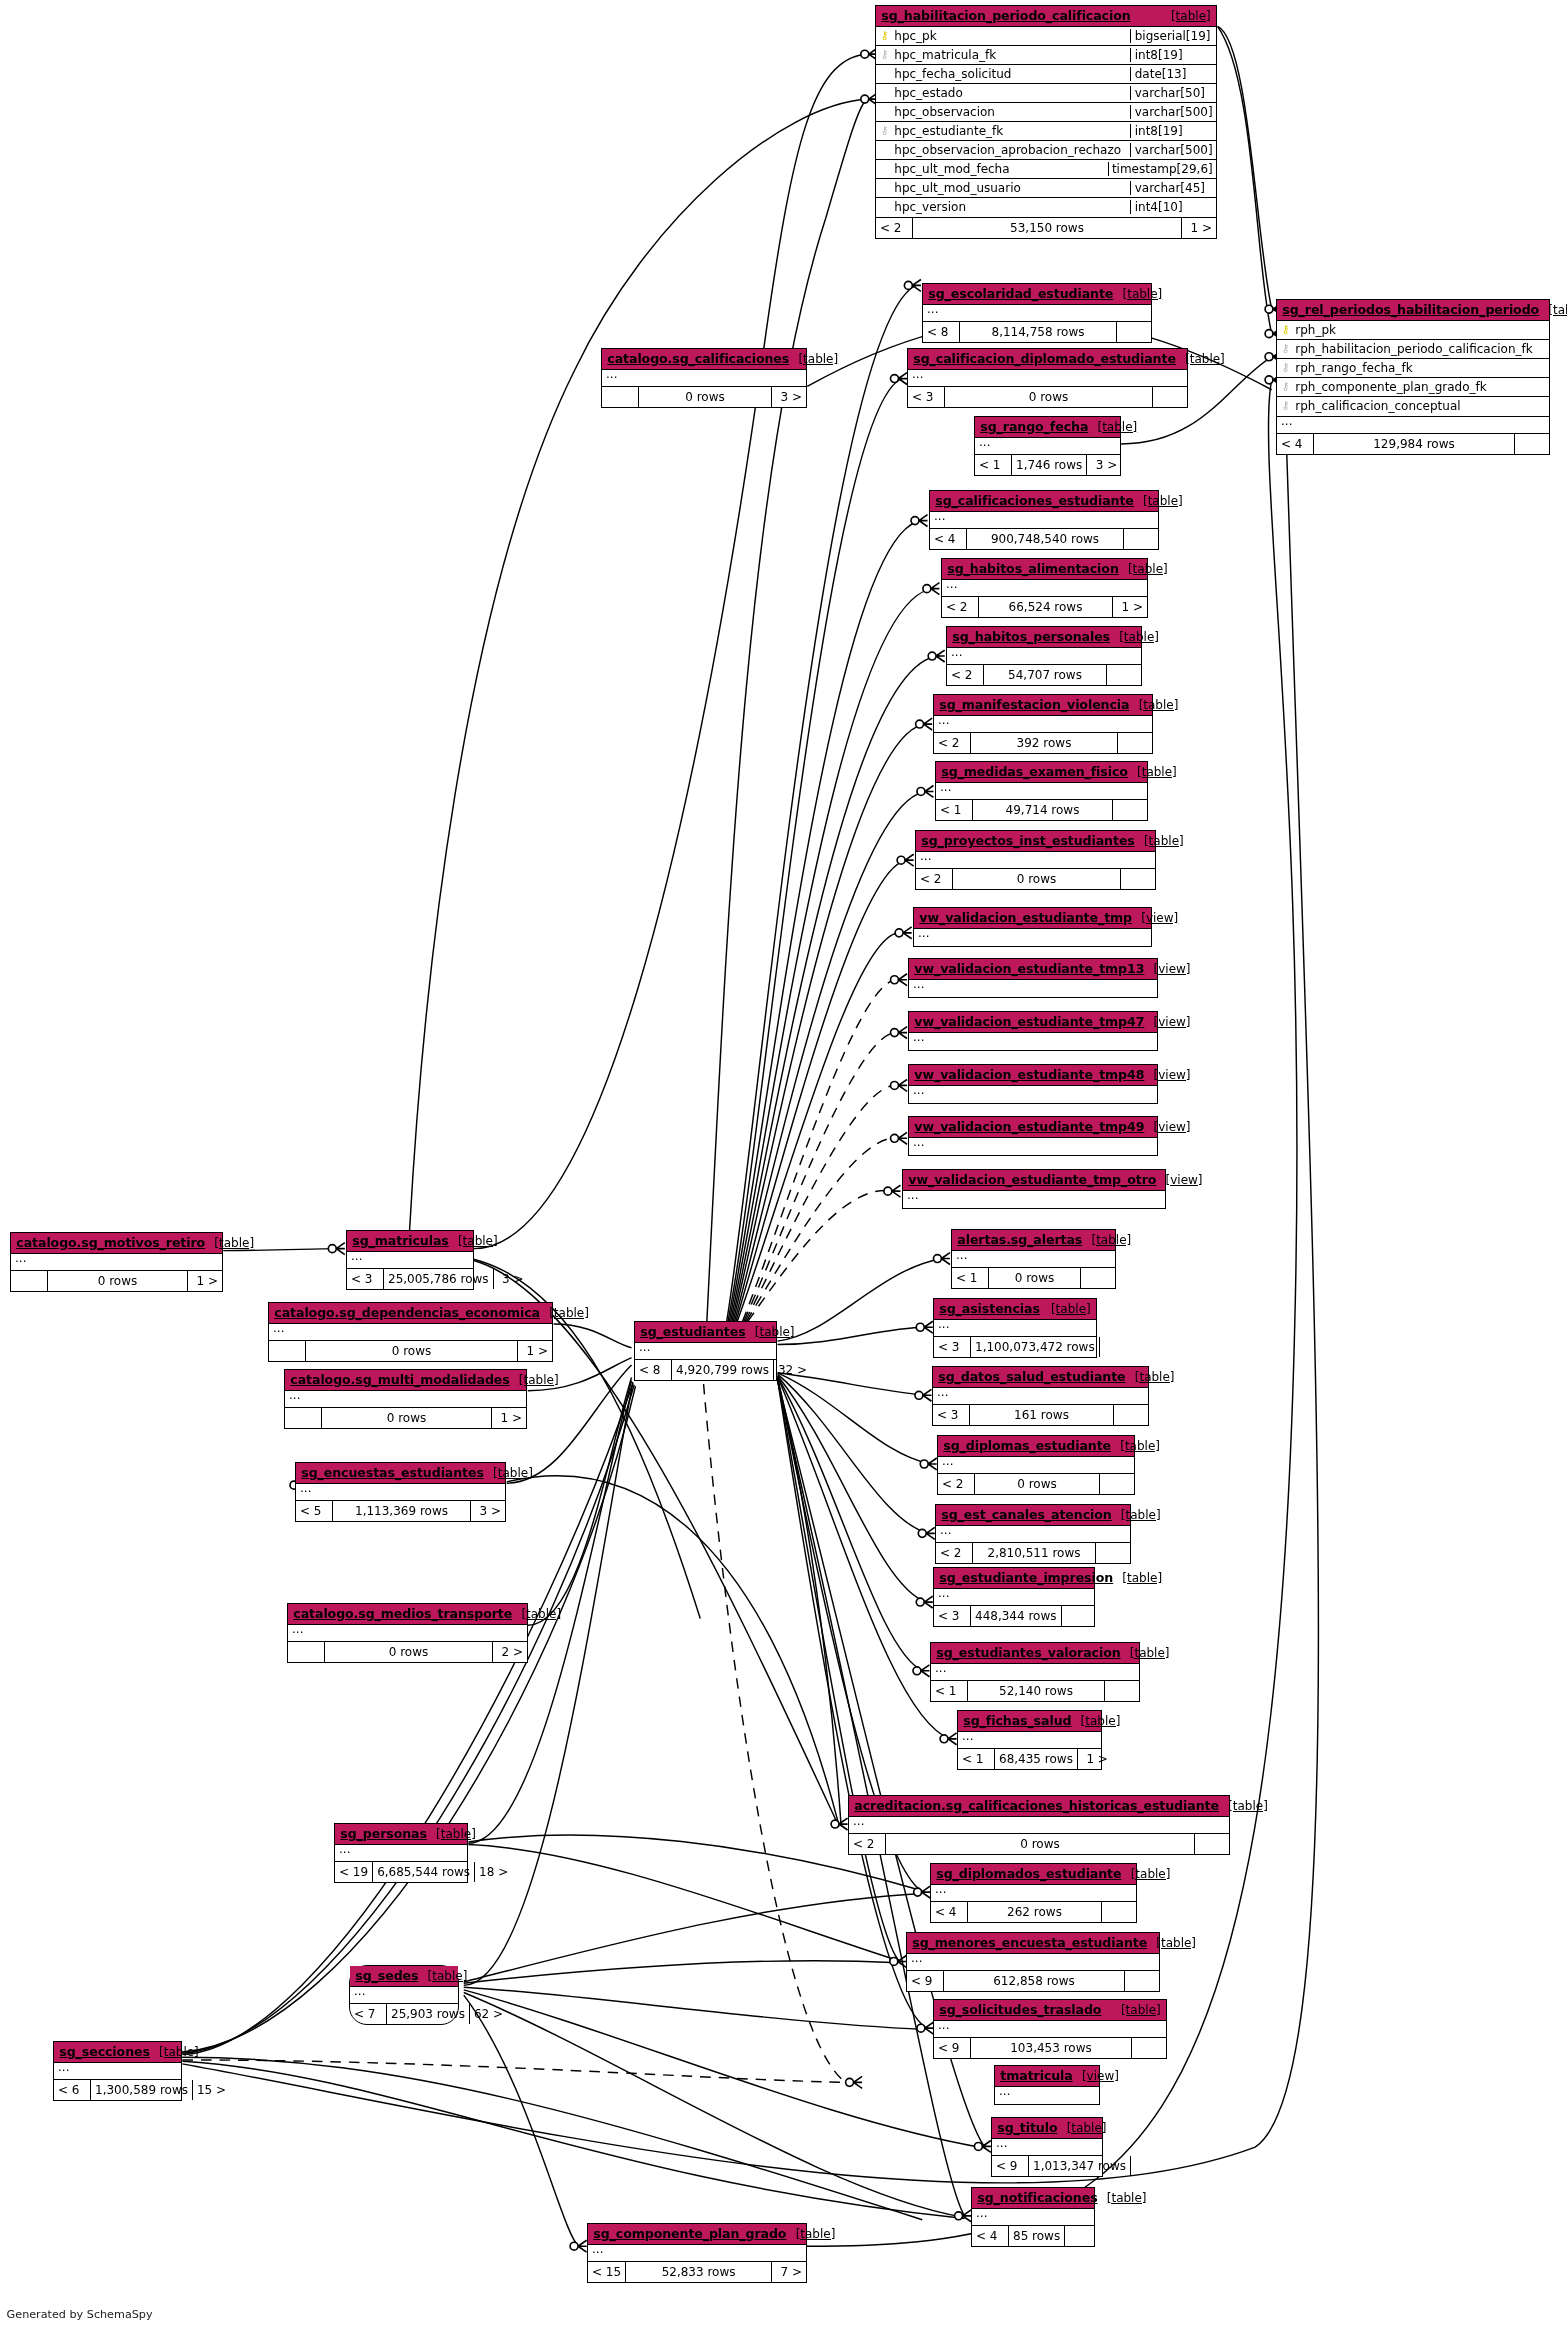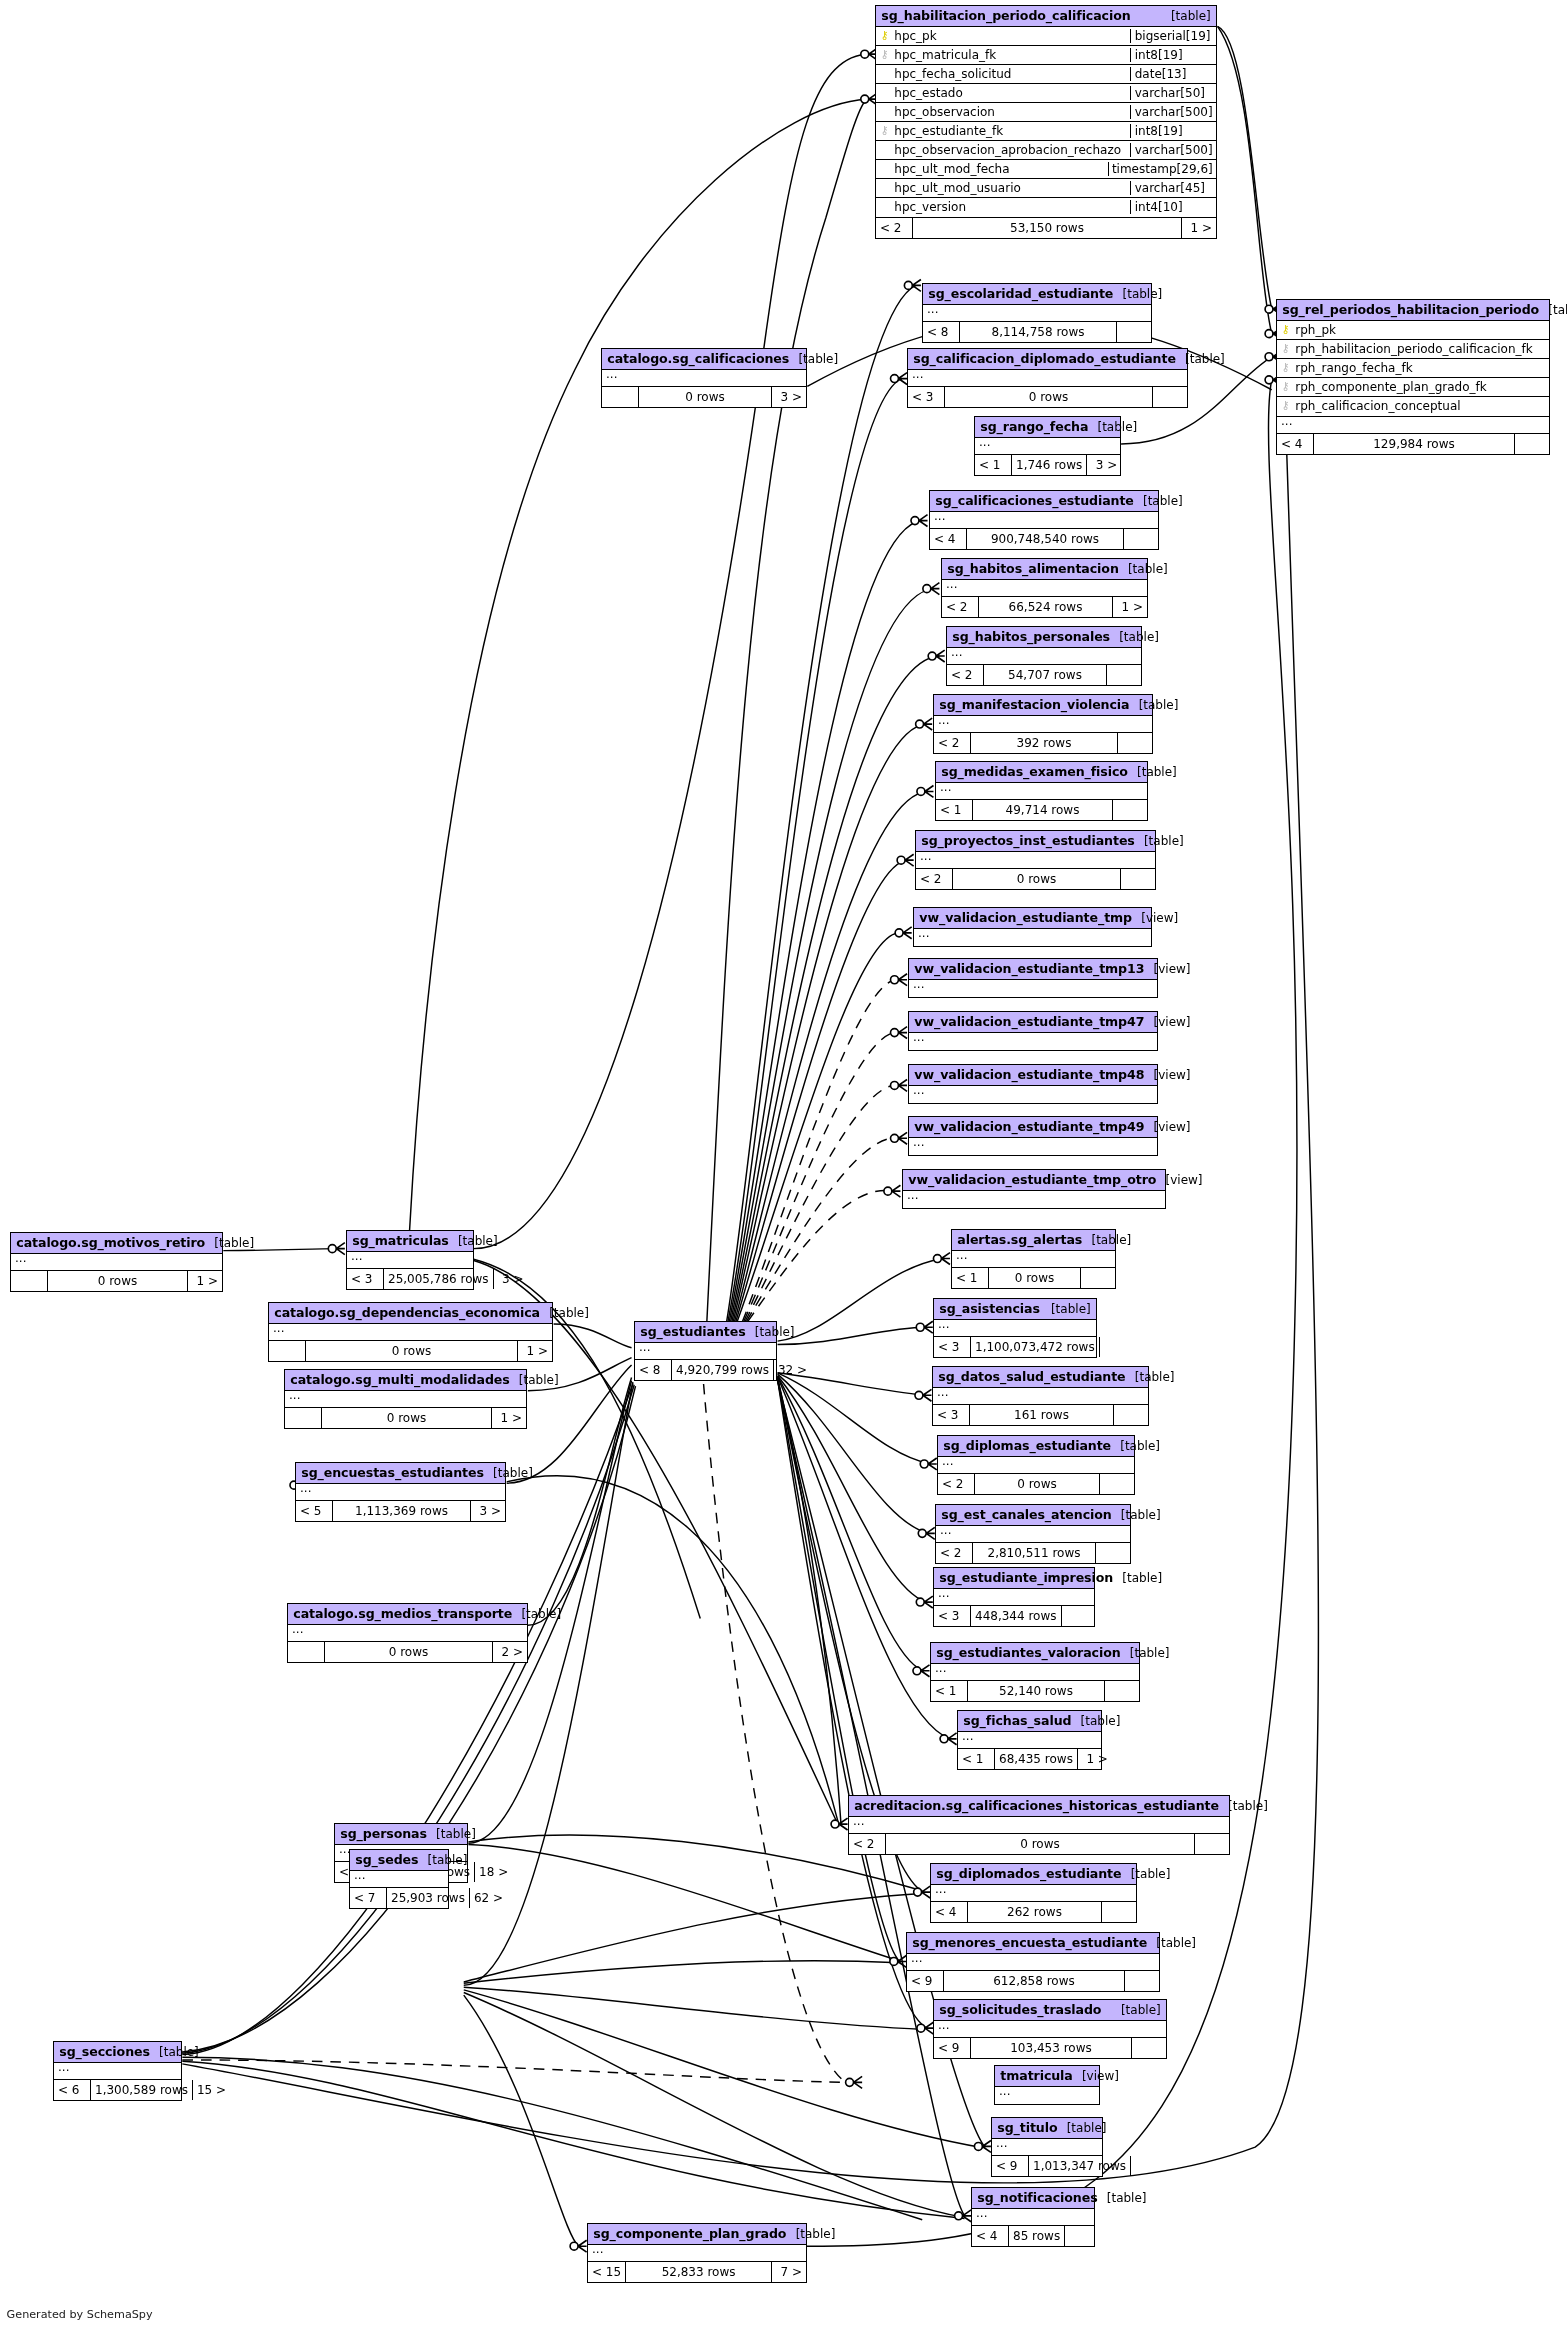"sg_habilitacion_periodo_calificacion" .node .hdr { background: #c4b5fd -> #be185d; text-decoration: none -> underline }
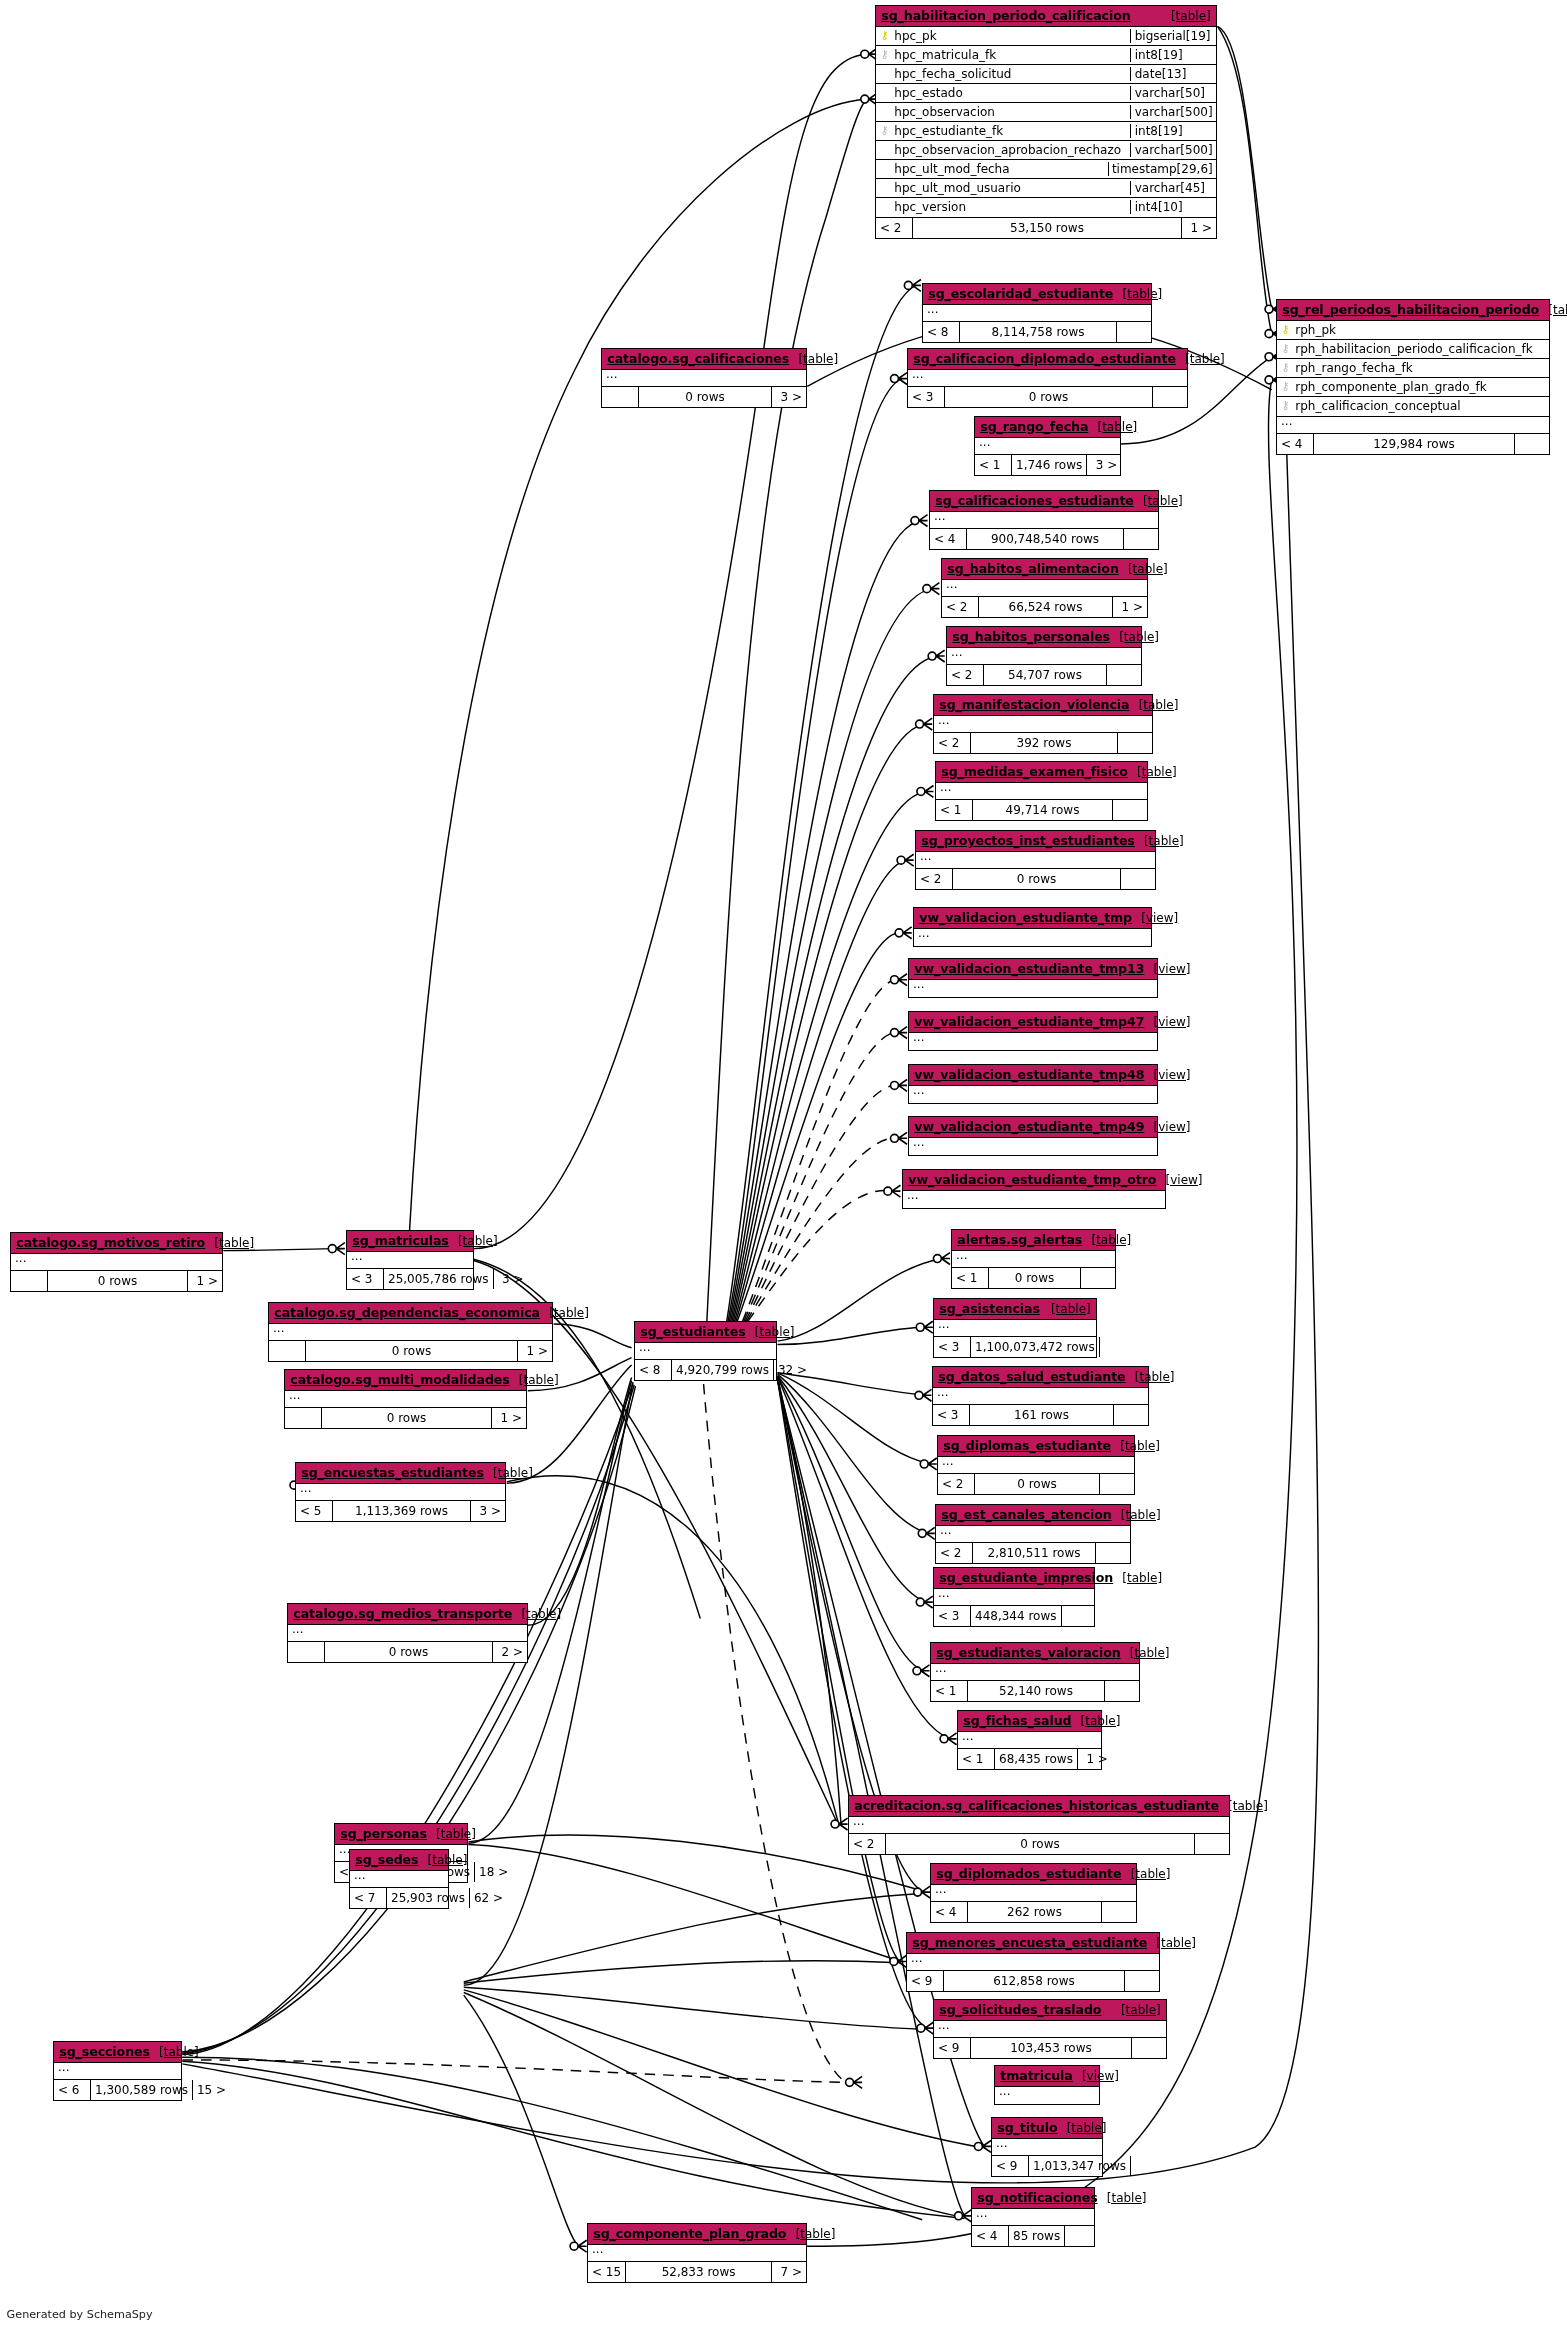"sg_sedes" div.node { border-radius: none -> 18px; top: 1849px -> 1965px; width: 100px -> 110px }
